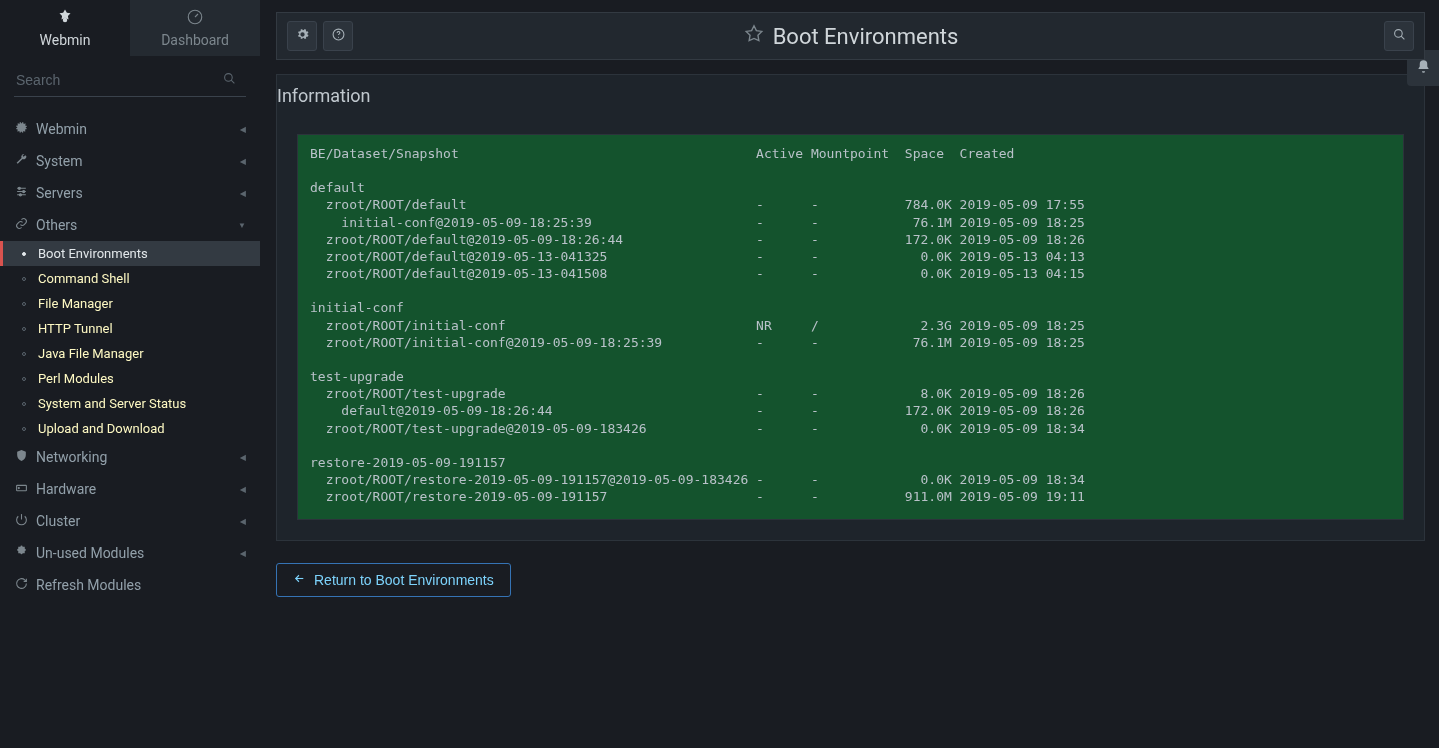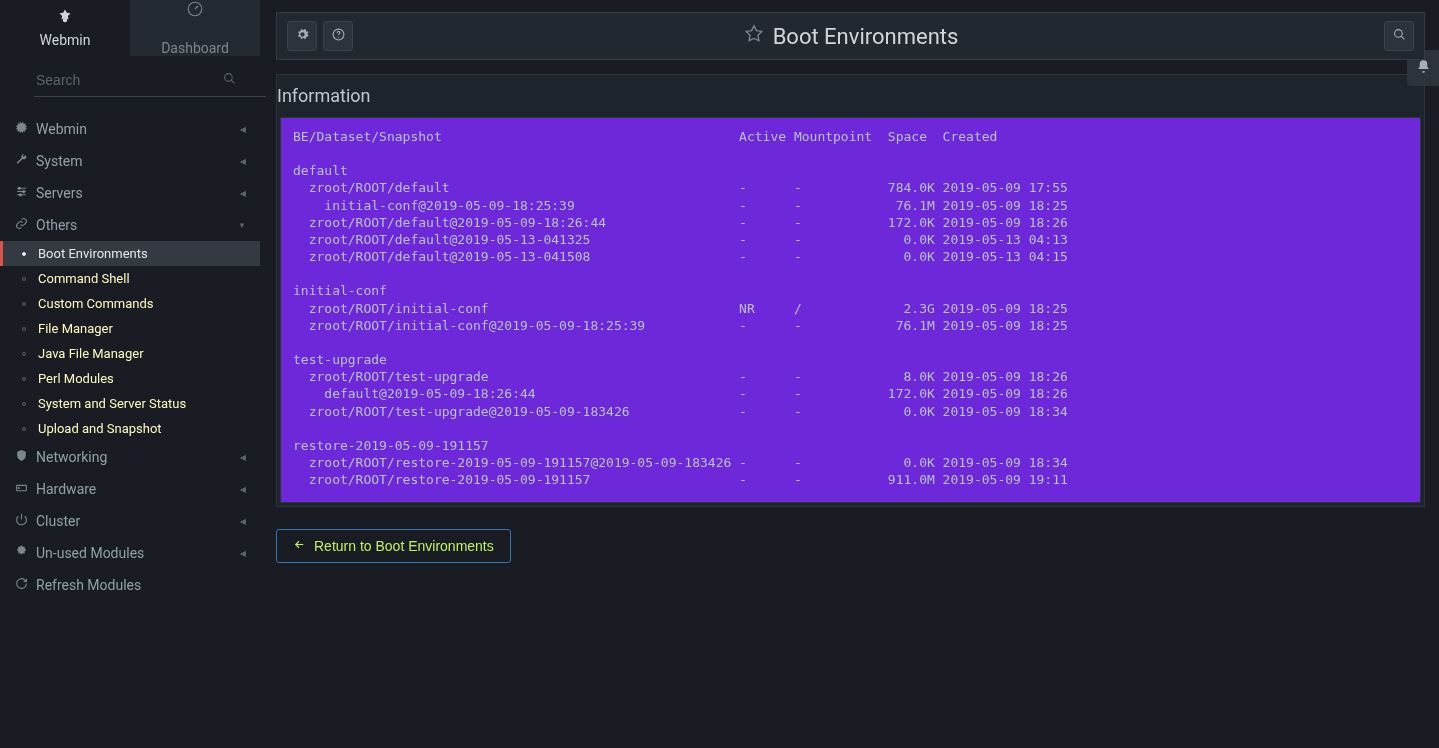"Dashboard" .tab.inactive { justify-content: space-between -> none }
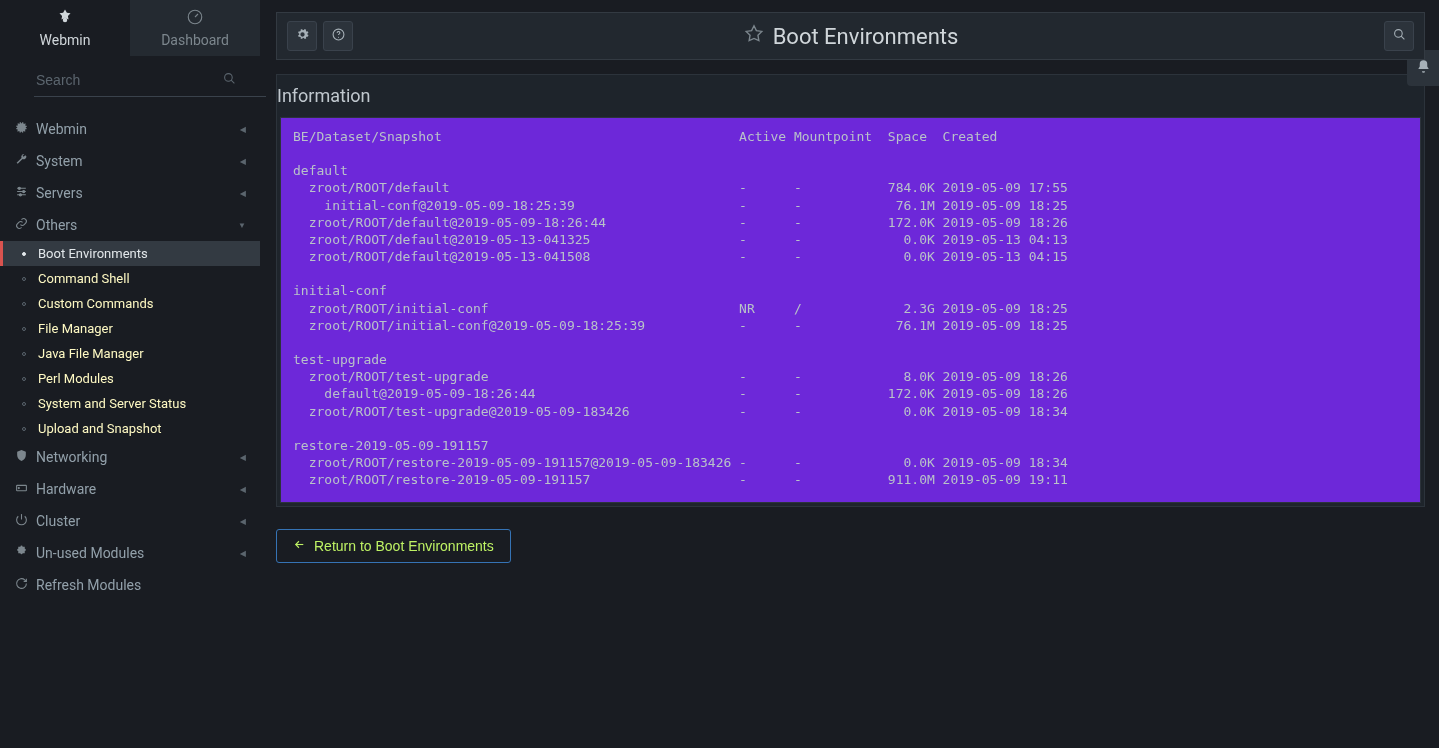"Search" .search-input { margin-left: 20px -> none }
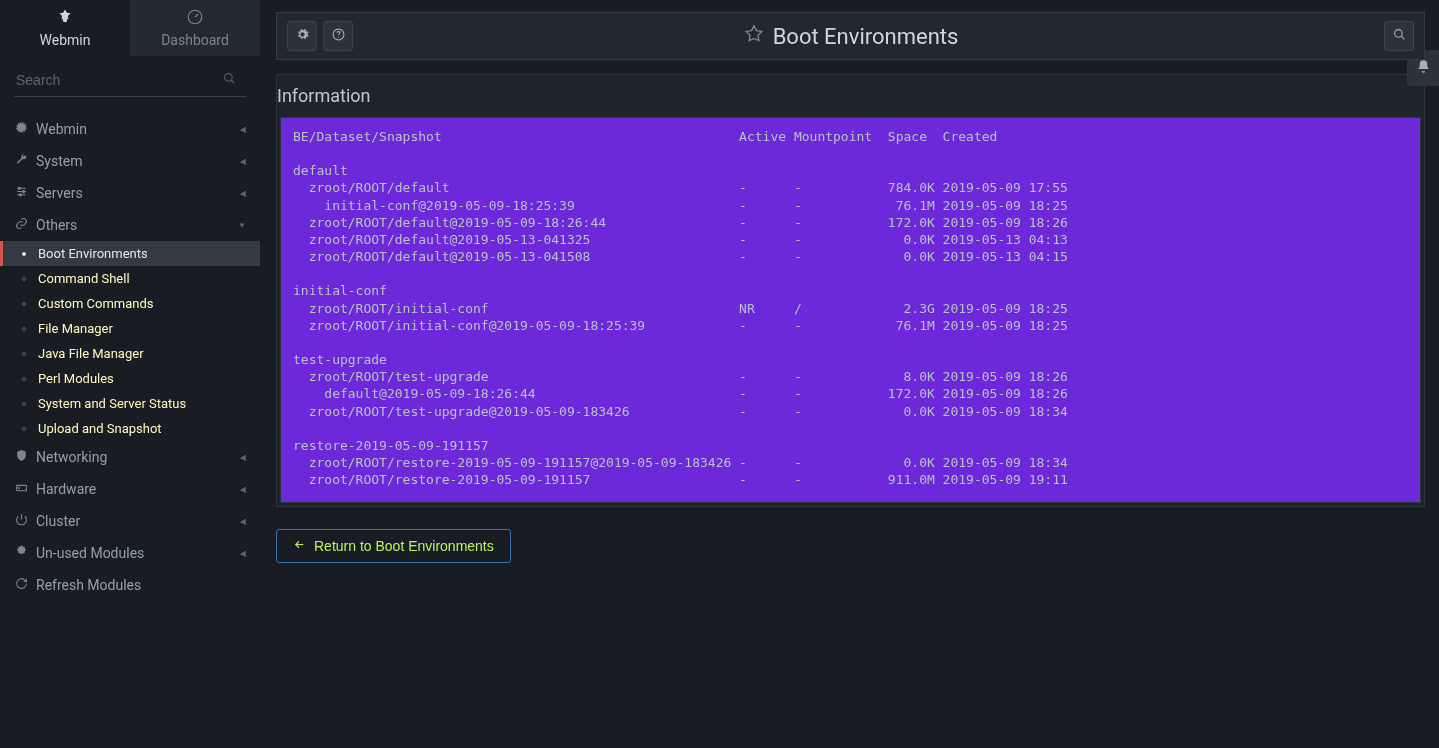"BE/Dataset/Snapshot Active Mountpoint" .panel-body { background: #6d28d9 -> #14532d; margin: 3px -> 20px }
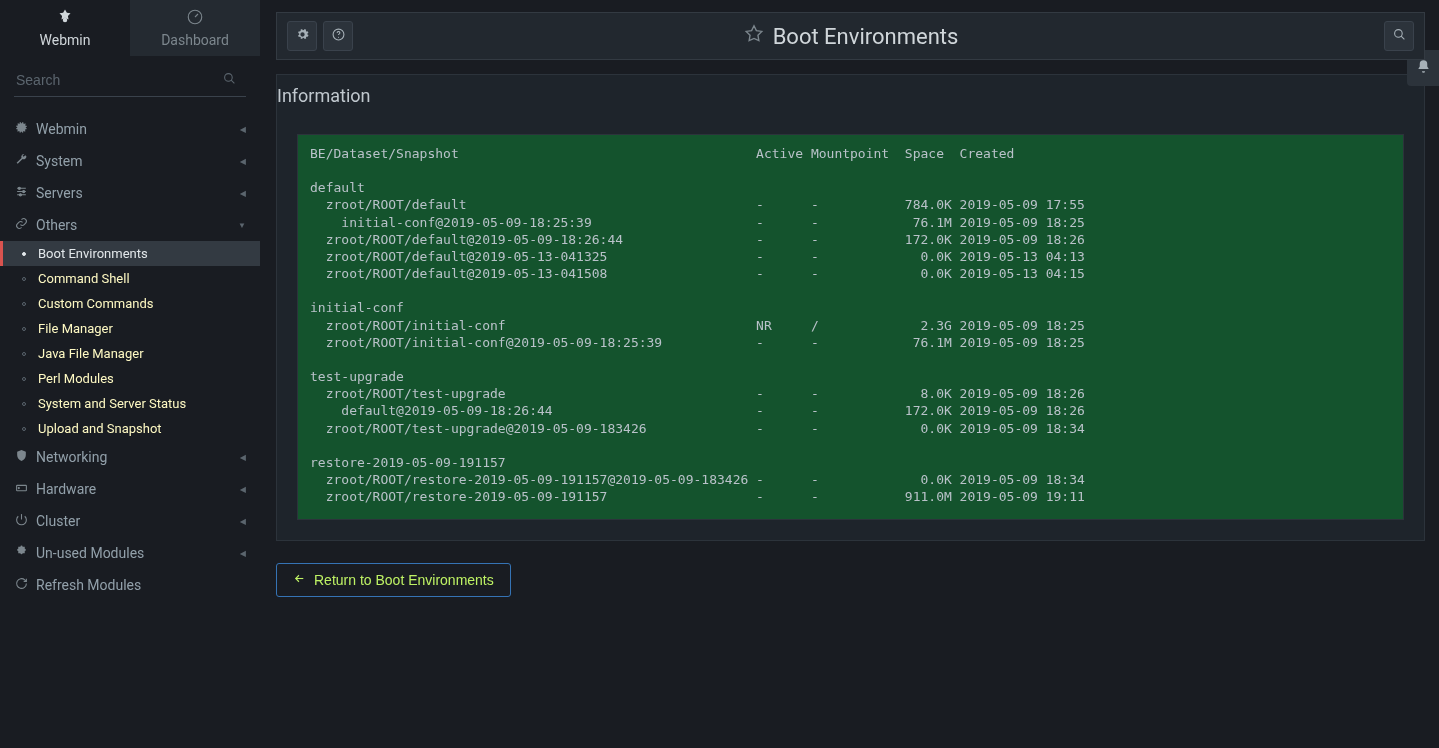"Custom Commands" div.sub-item { html: <div> <span></span> <span>Custom Commands</span> </div> -> none }
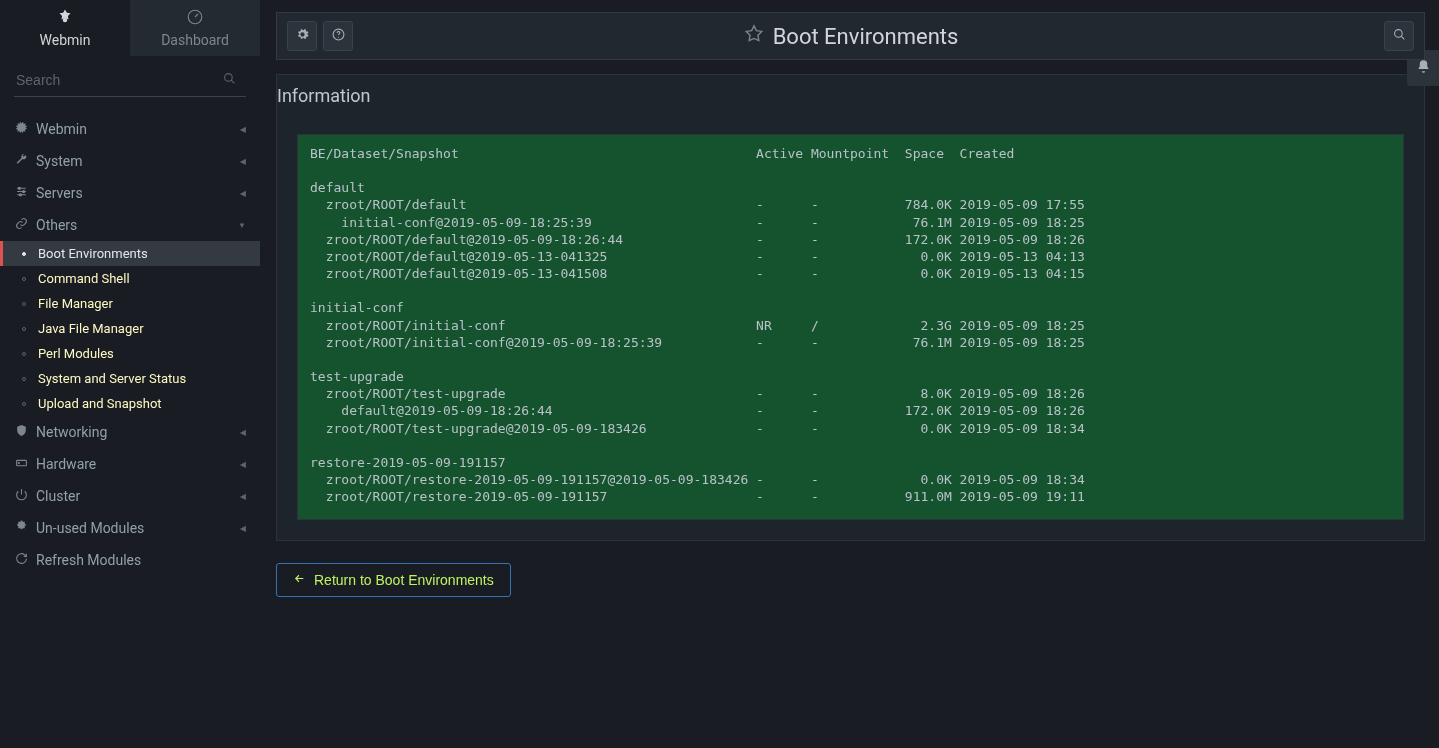"HTTP Tunnel" div.sub-item { html: none -> <div> <span></span> <span>HTTP Tunnel</span> </div> }
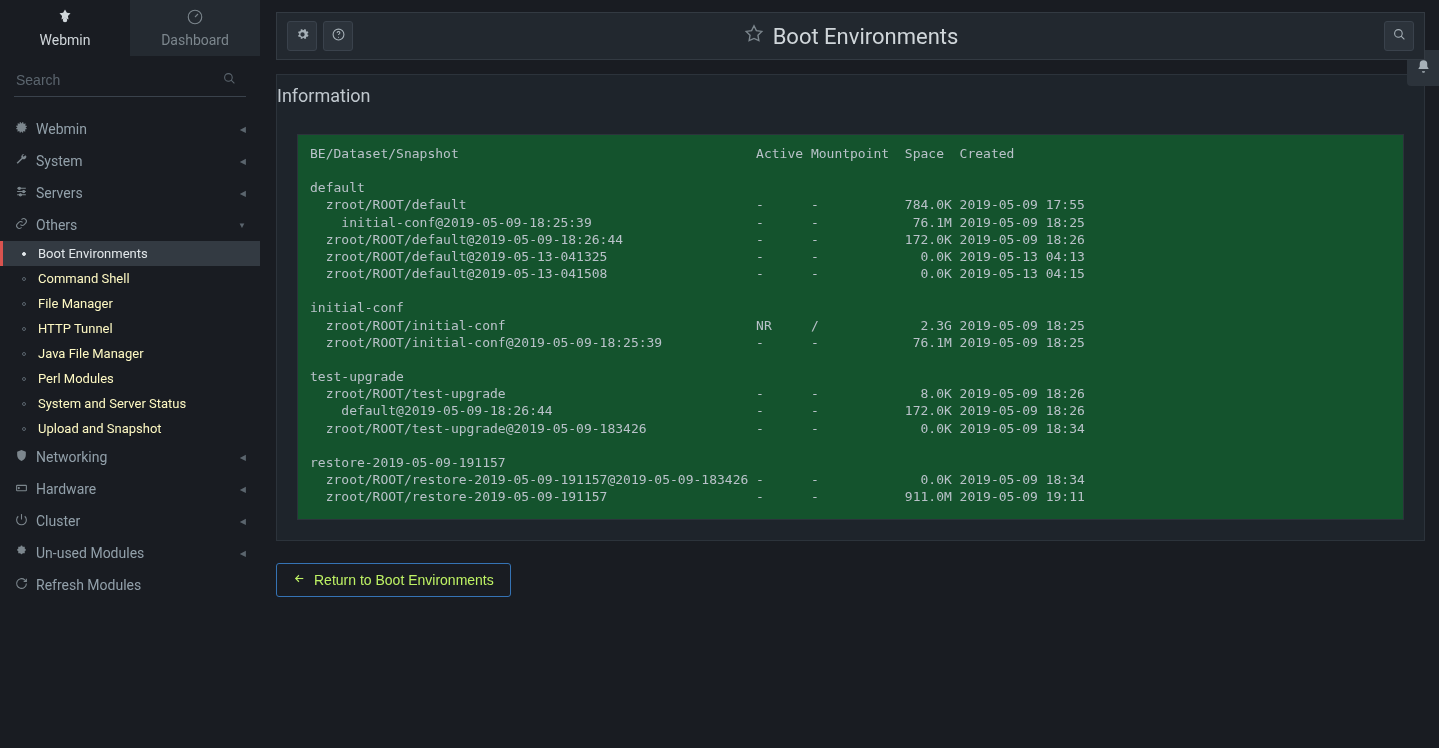"Upload and Snapshot" span { text: Snapshot -> Download }
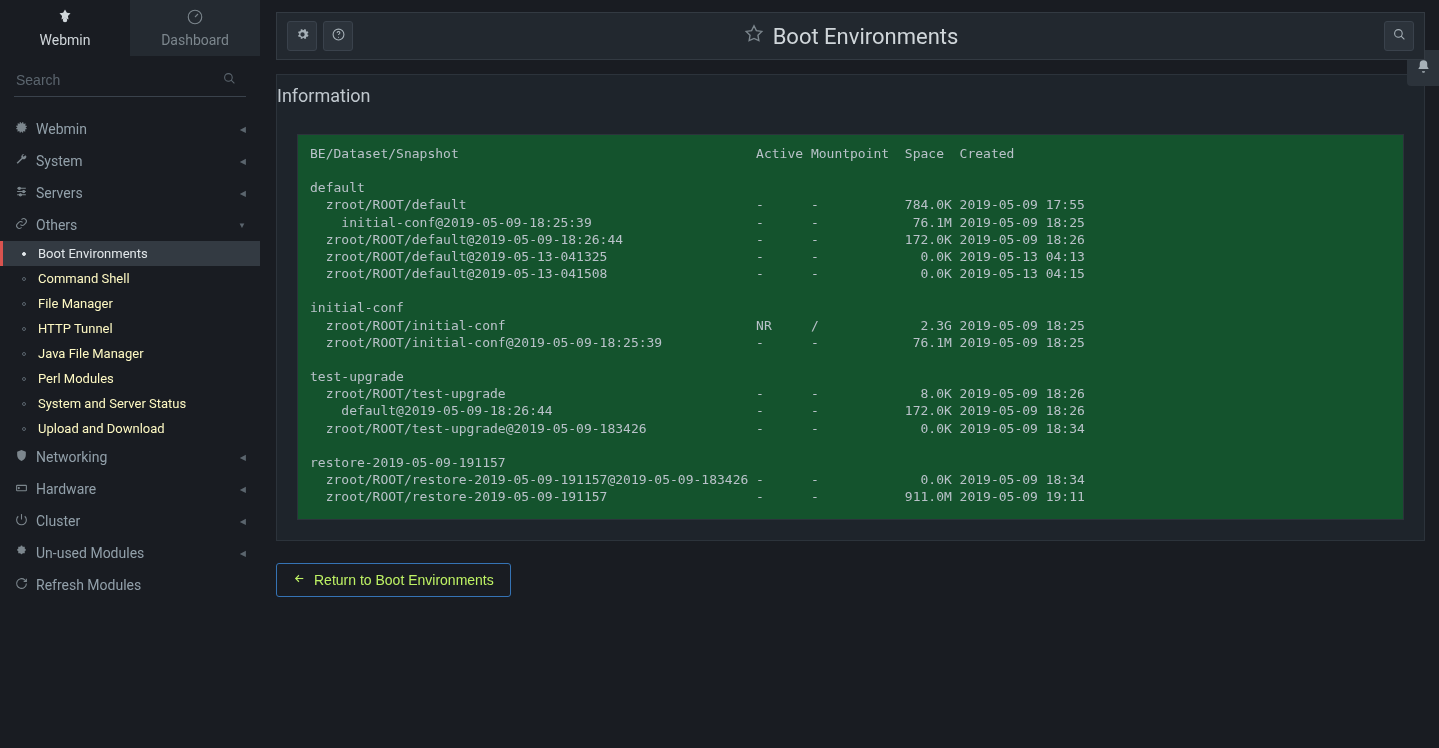"Return to Boot Environments" .return-btn { color: #bef264 -> #7dd3fc }
